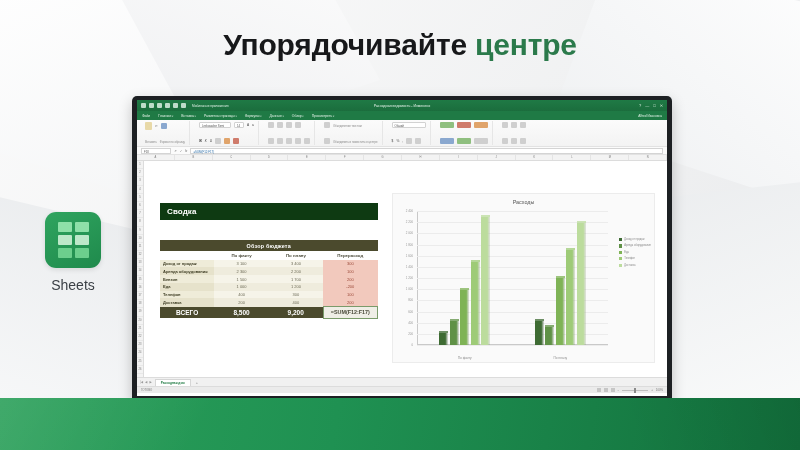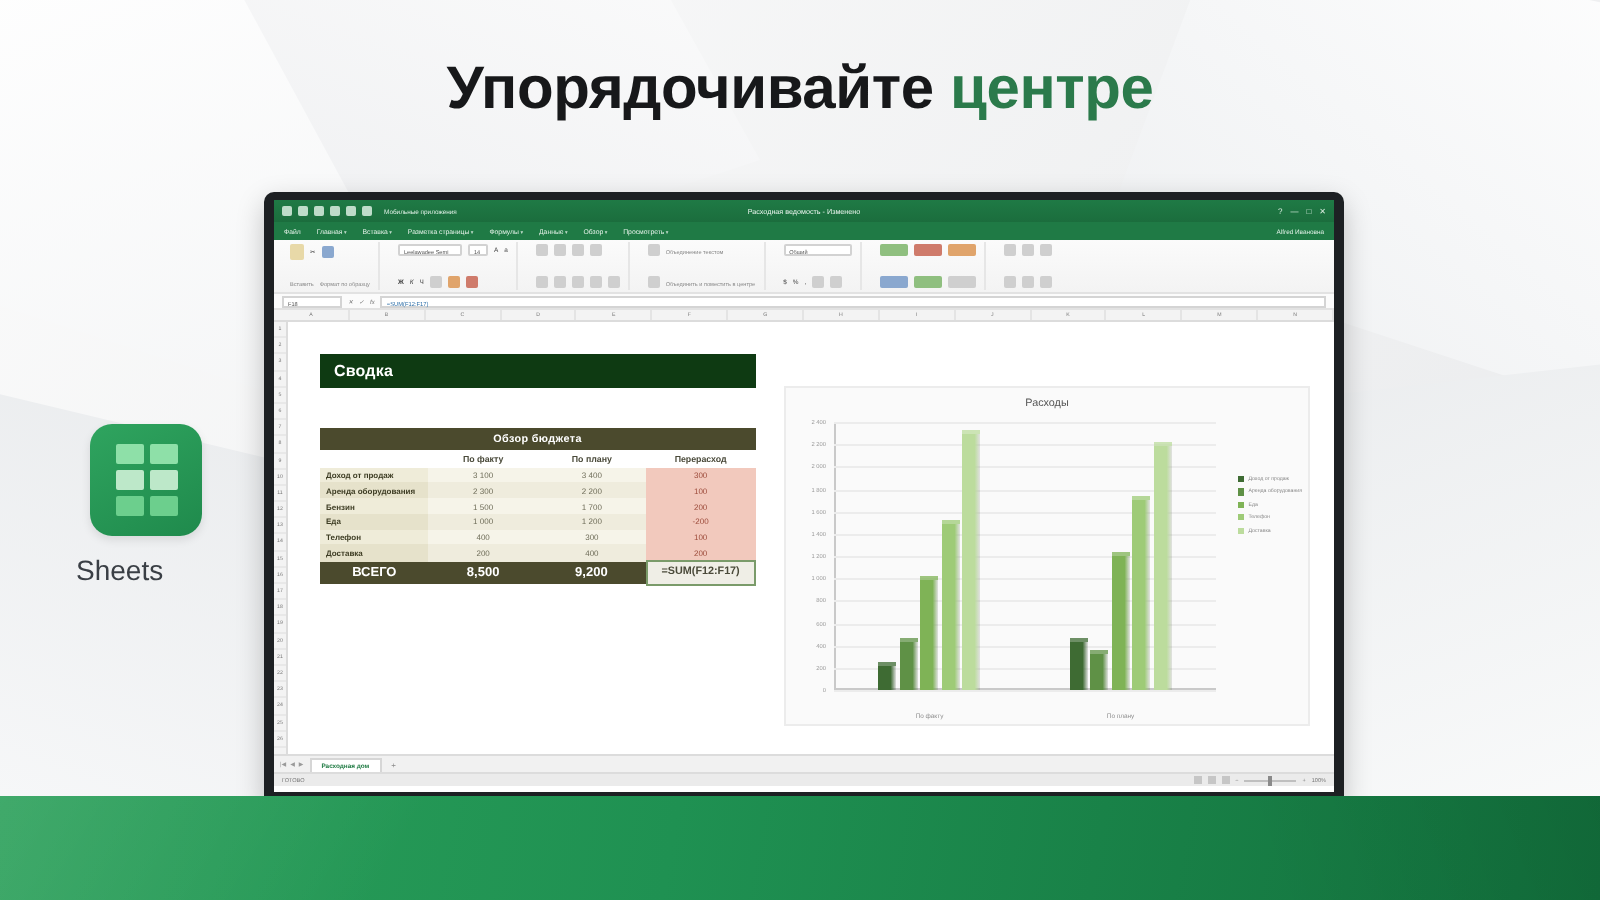"Сводка" .col-left { margin-top: none -> 26px }
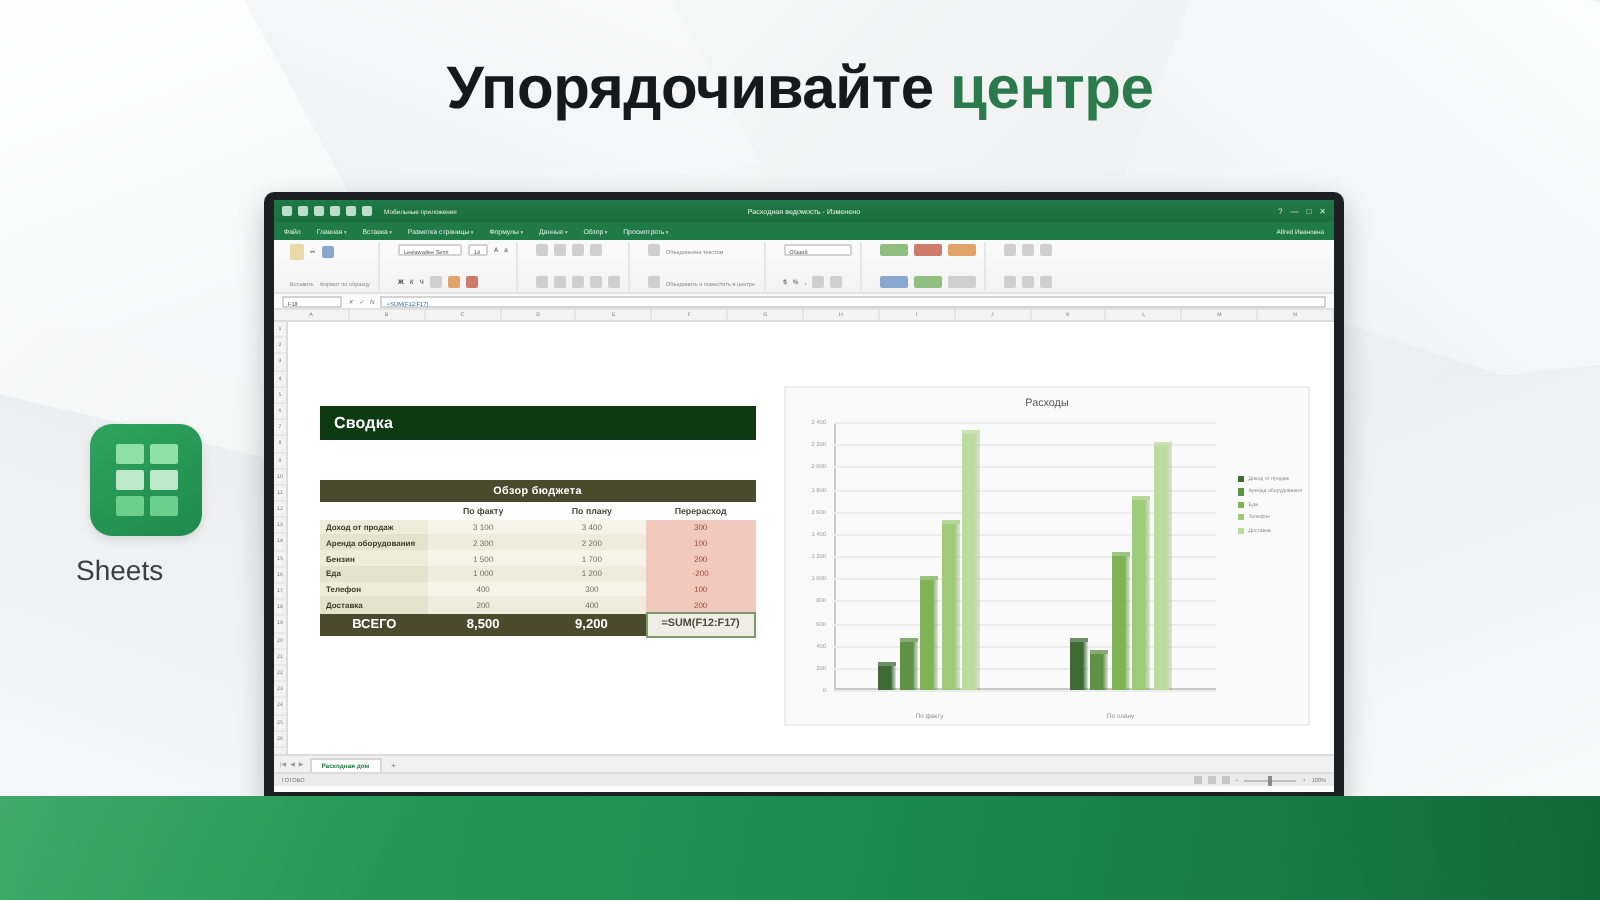"Sheets" .sheets-badge { text-align: none -> center }
